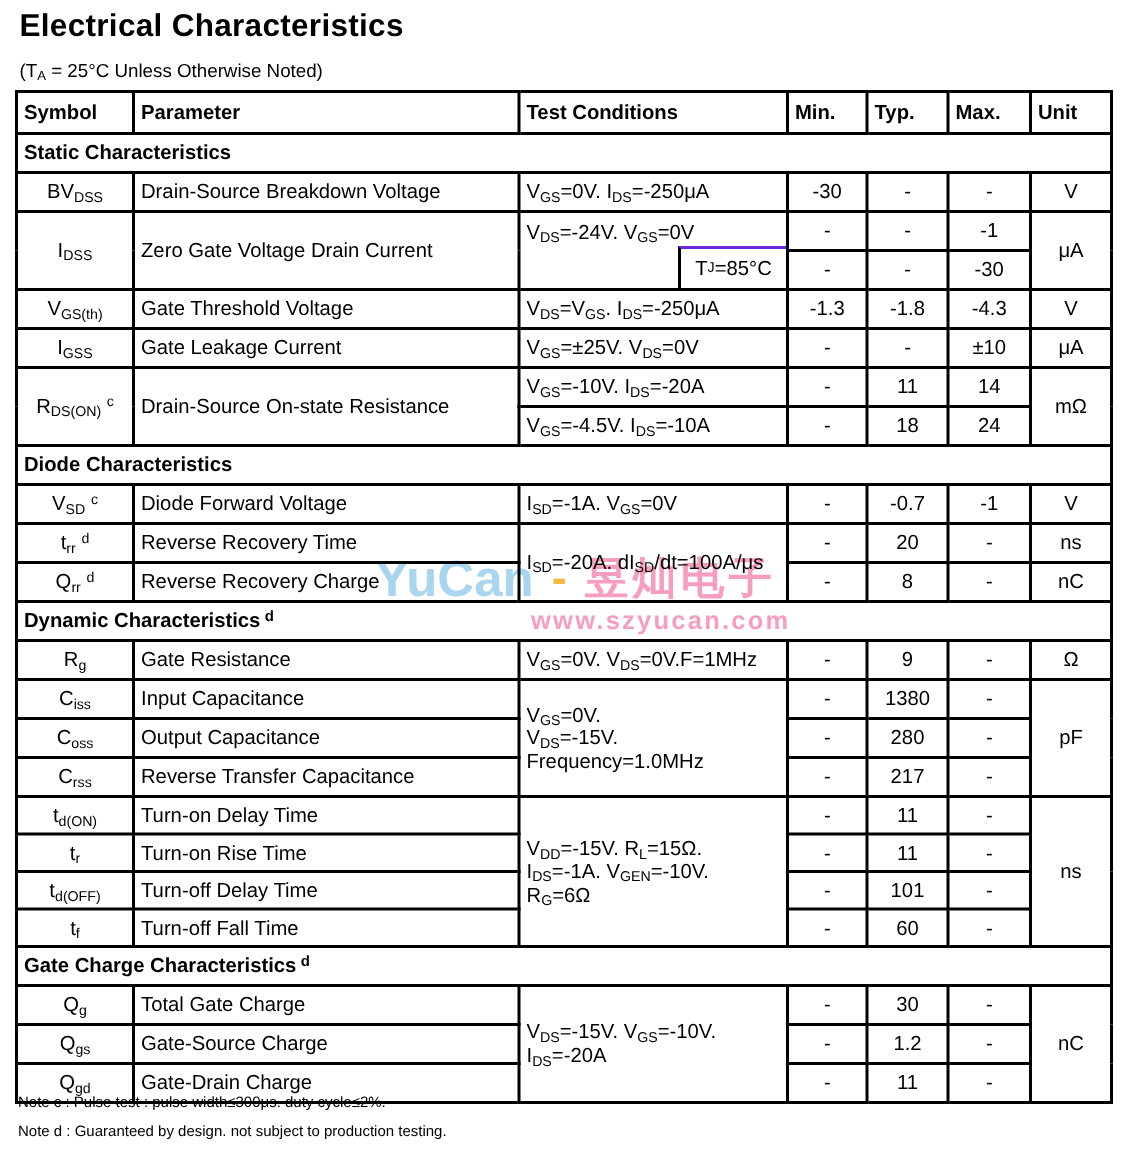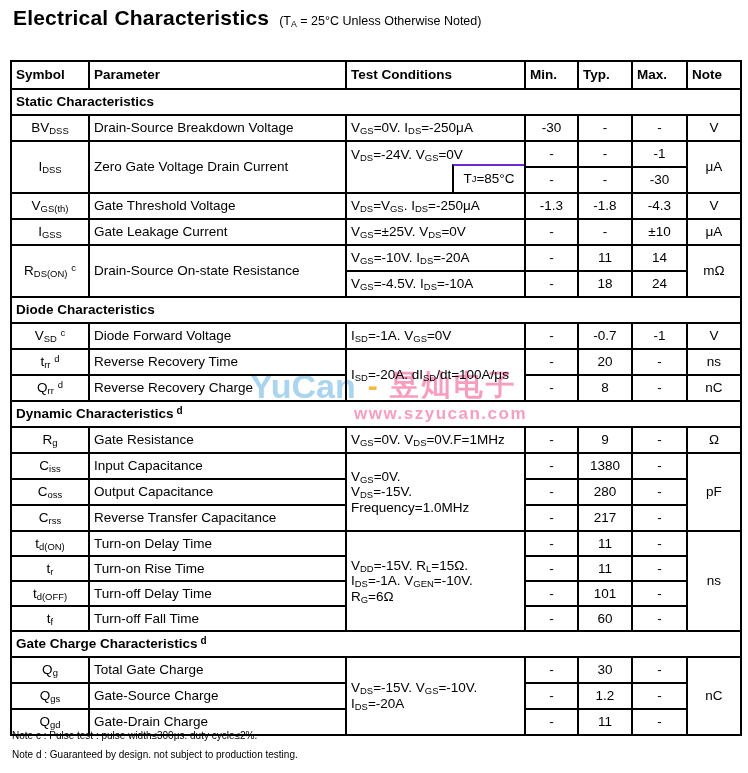"Electrical Characteristics" .title-row { flex-direction: none -> column }
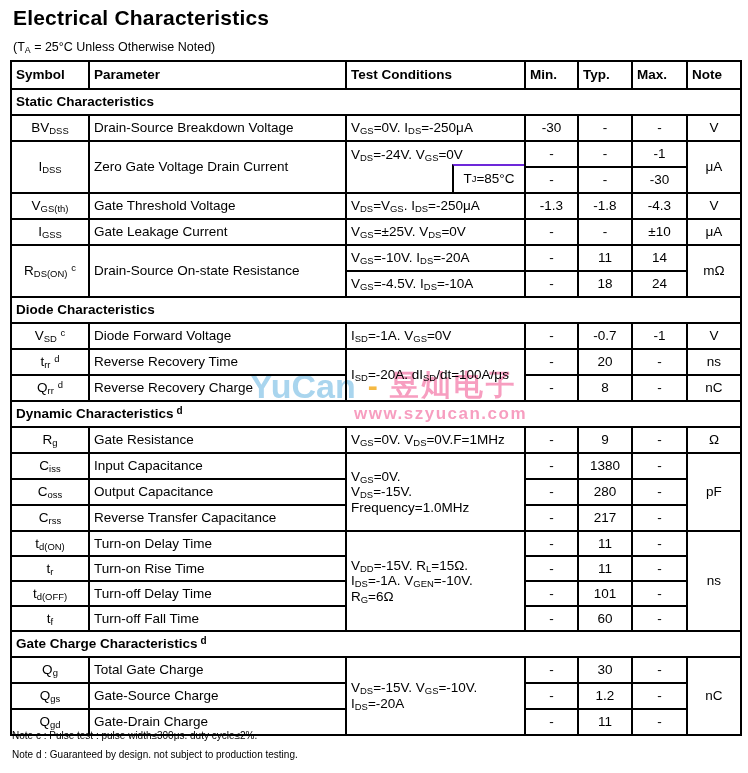"Note" td.hdrcell { text: Note -> Unit }
